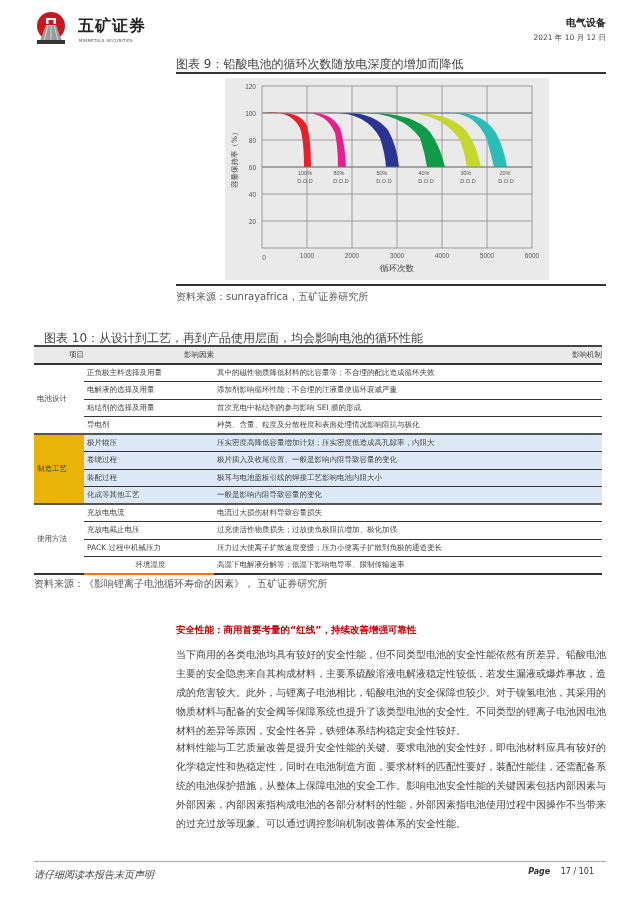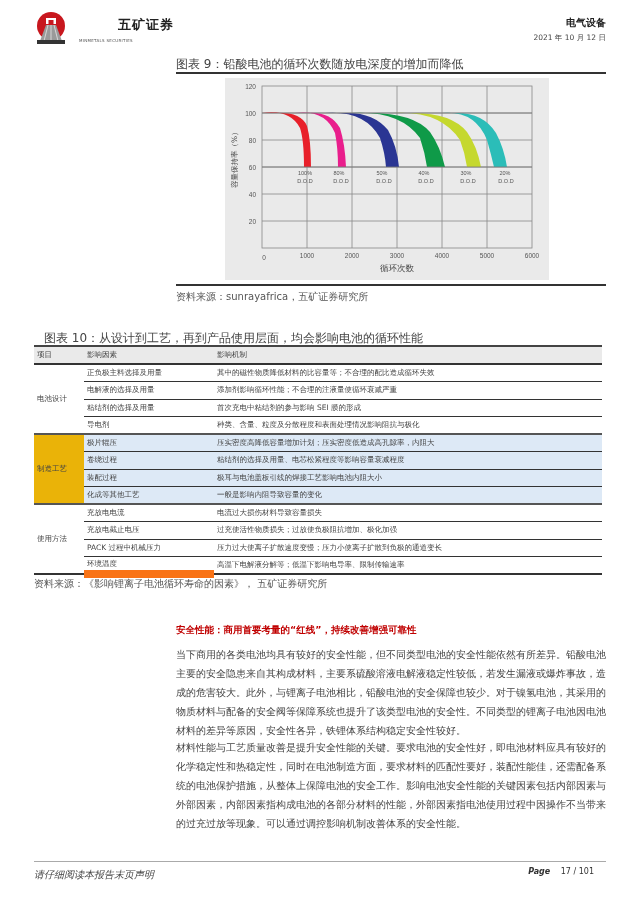"五矿证券" .brand-cn { font-size: 13px -> 16px; margin-left: 40px -> none }
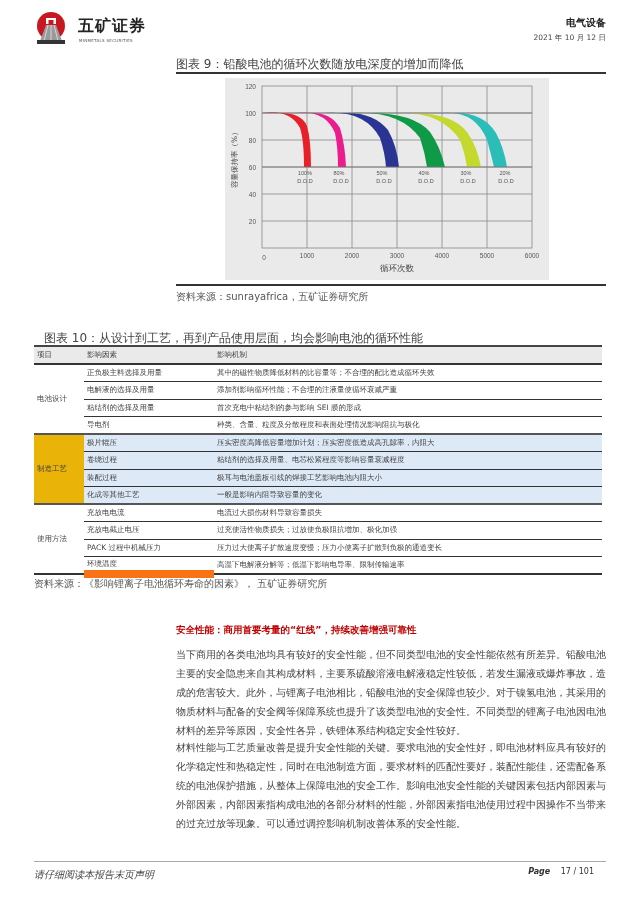"项目" .tbl th { text-align: left -> right }
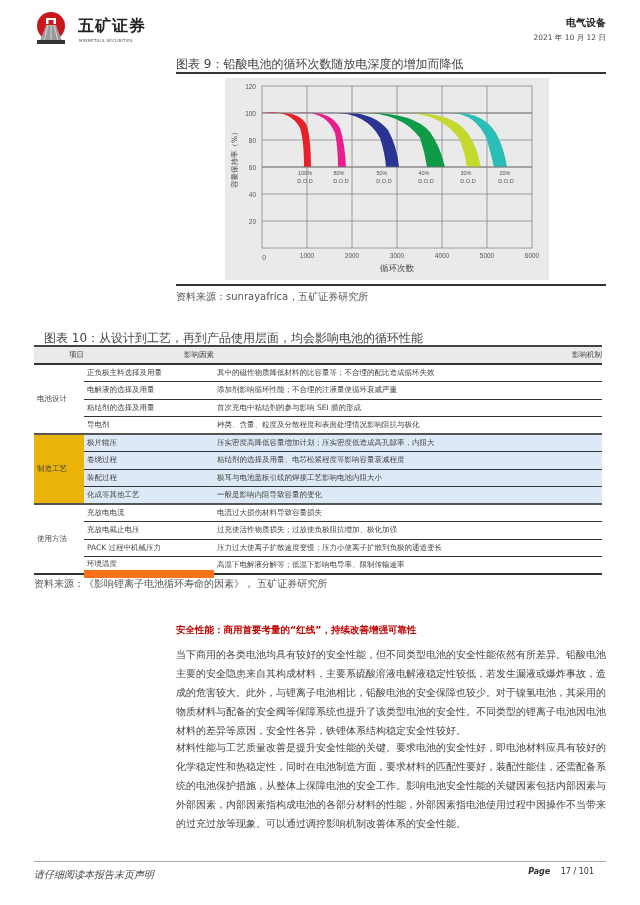"粘结剂的选择及用量、电芯松紧程度等影响容量衰减程度" td.c3 { text: 粘结剂的选择及用量、电芯松紧程度等影响容量衰减程度 -> 极片插入及收尾位置、一般是影响内阻导致容量的变化 }
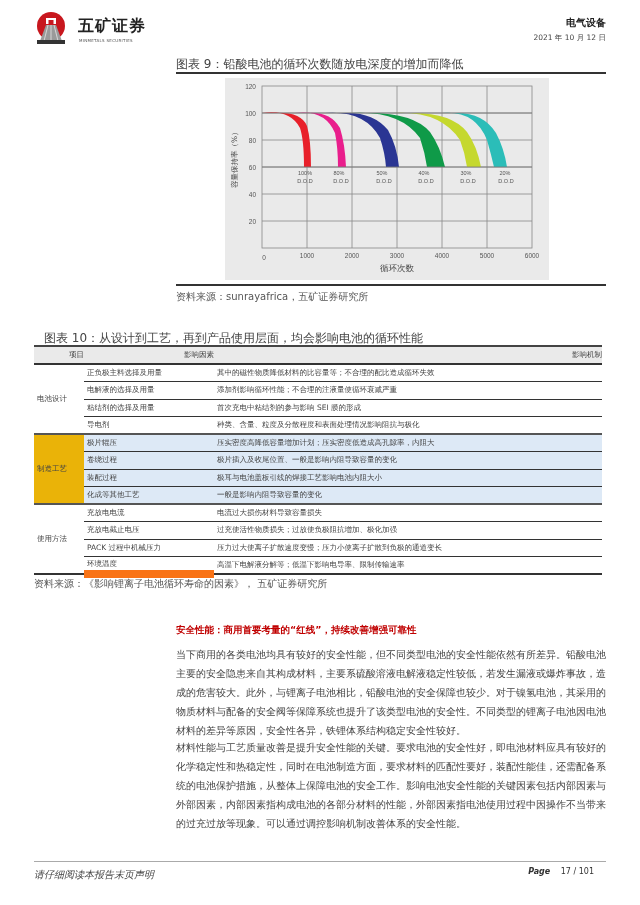"环境温度" td.c2 { border-bottom: 8px solid #f97316 -> 2px solid #f97316; text-align: none -> center }
